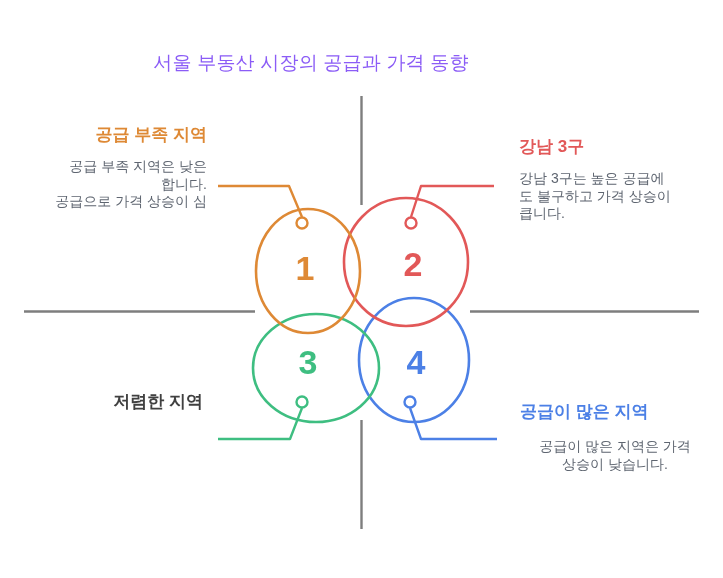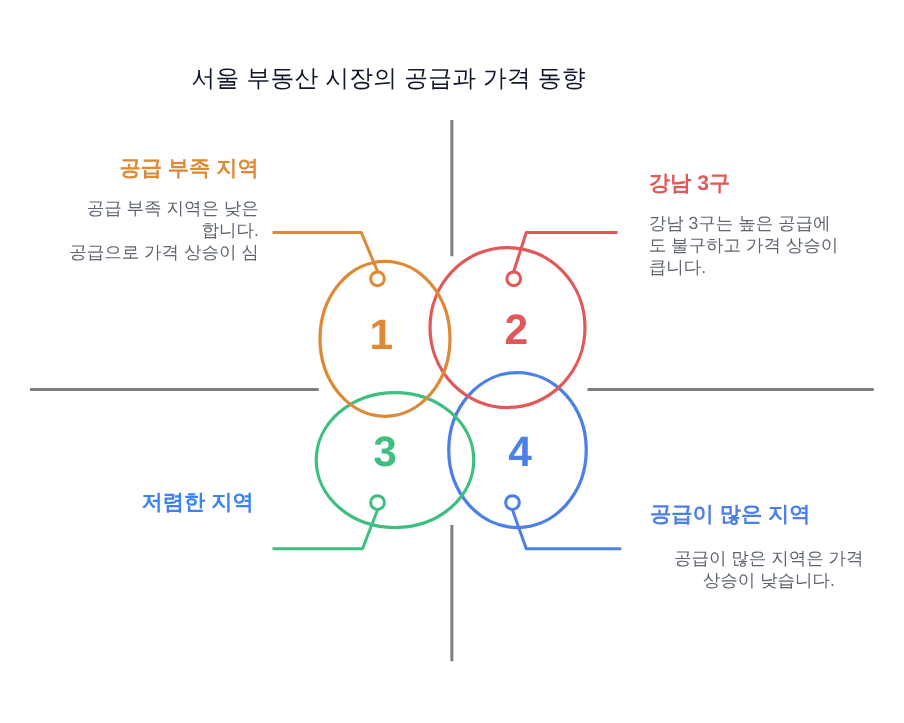"서울 부동산 시장의 공급과 가격" .title { color: #0f172a -> #8b5cf6 }
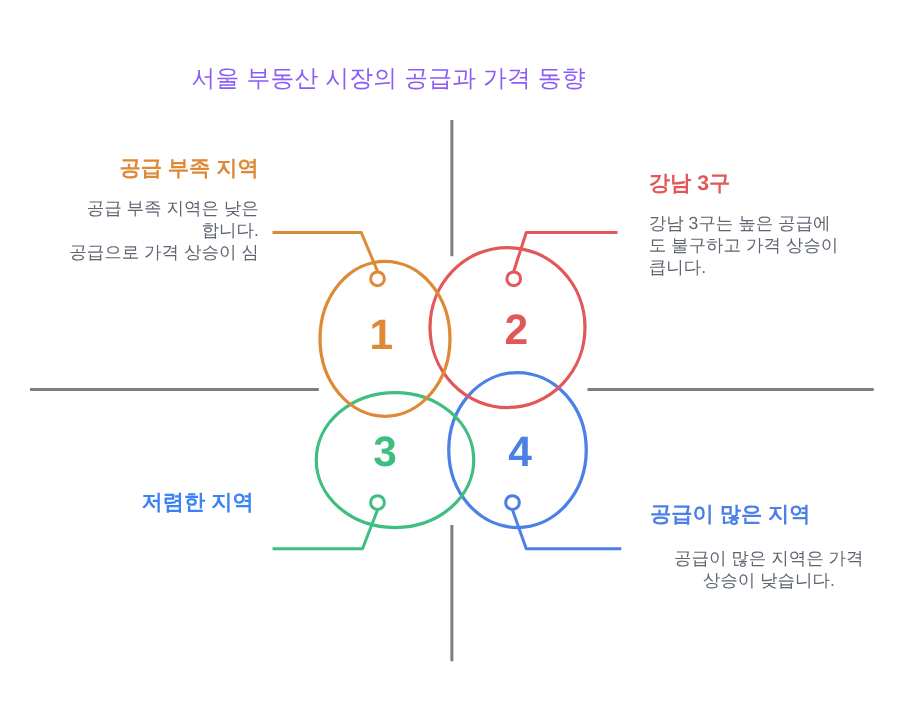"저렴한 지역" .c-green { color: #3b82f6 -> #404040 }
